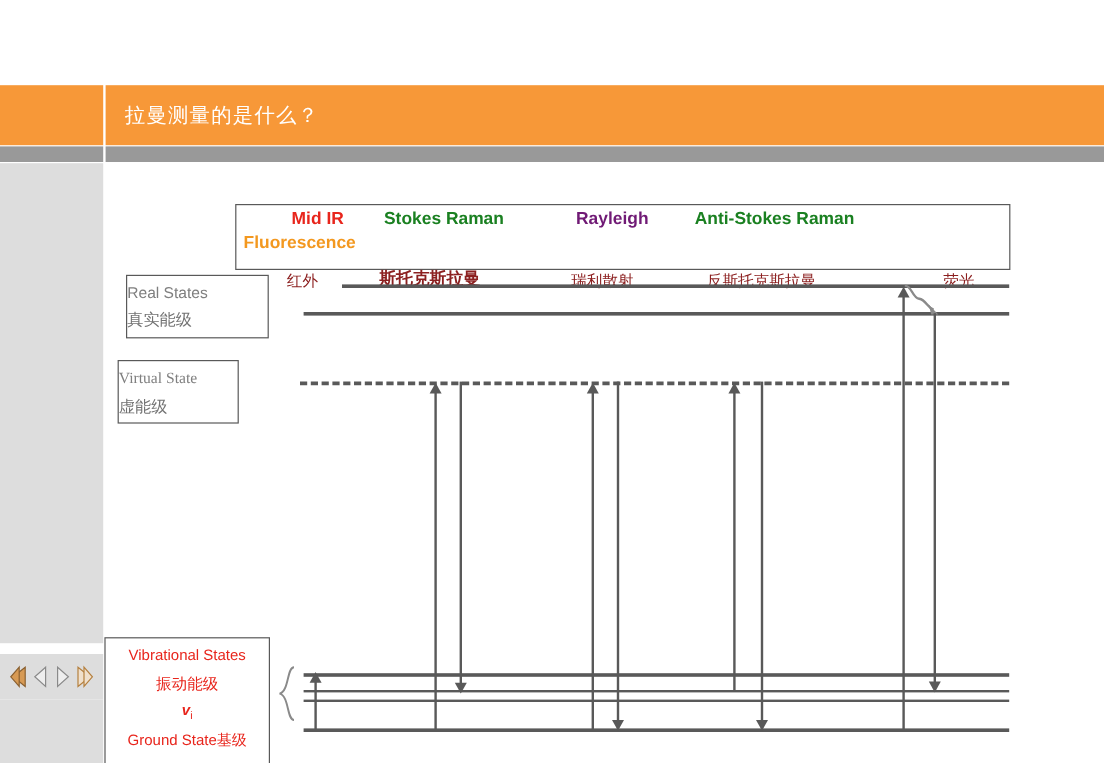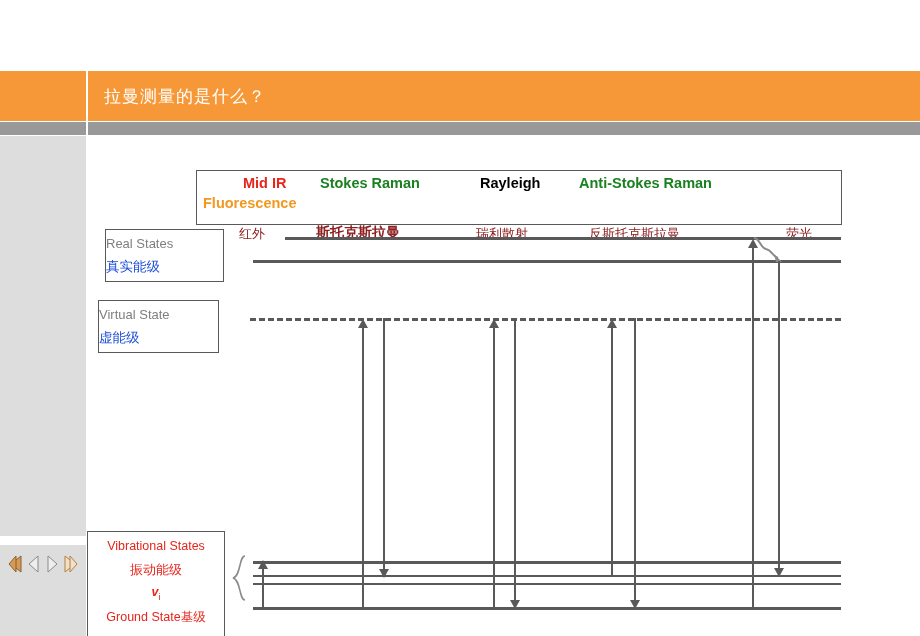"Rayleigh" .lg-rayleigh { color: #000000 -> #701a75 }
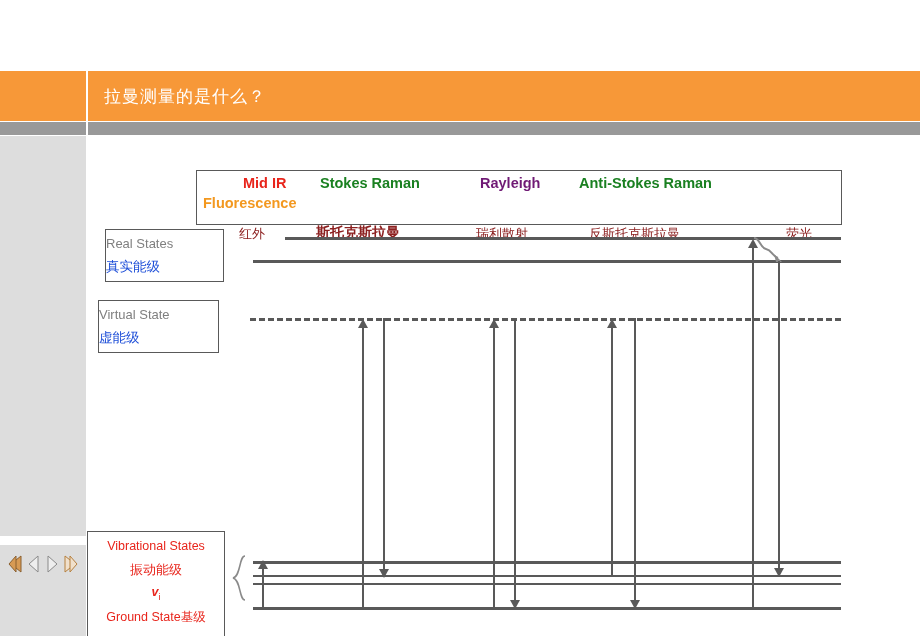"真实能级" .state-box .cn { color: #1d4ed8 -> #737373 }
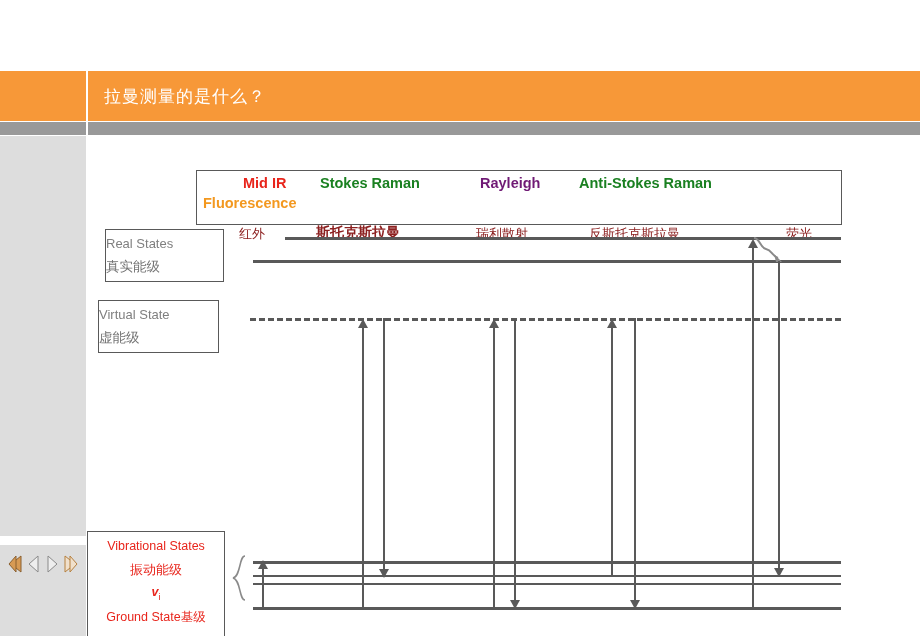"Virtual State" .box-virtual { font-family: none -> Liberation Serif, serif; width: 121px -> 101px }
